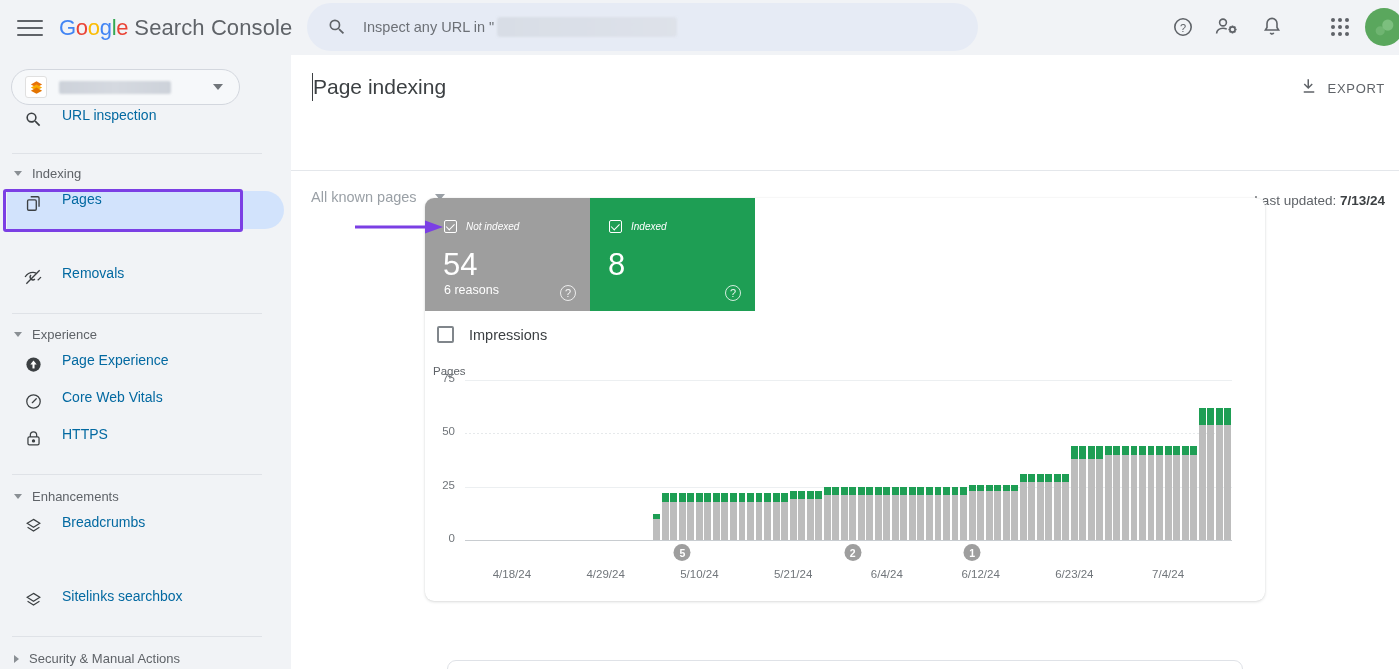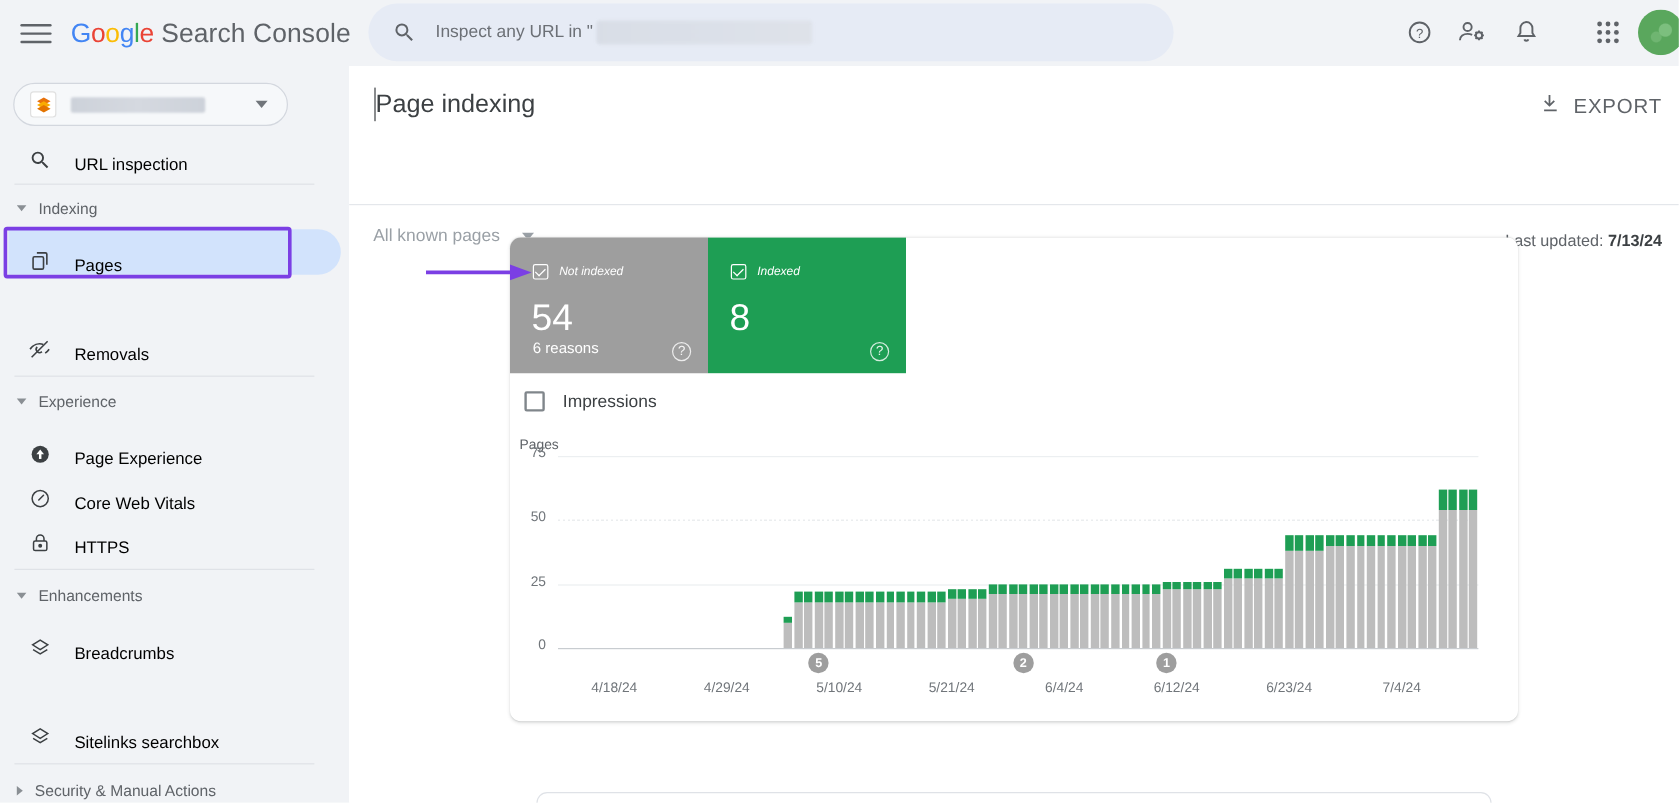"EXPORT" #export-btn .lbl { font-size: 17px -> 13px }
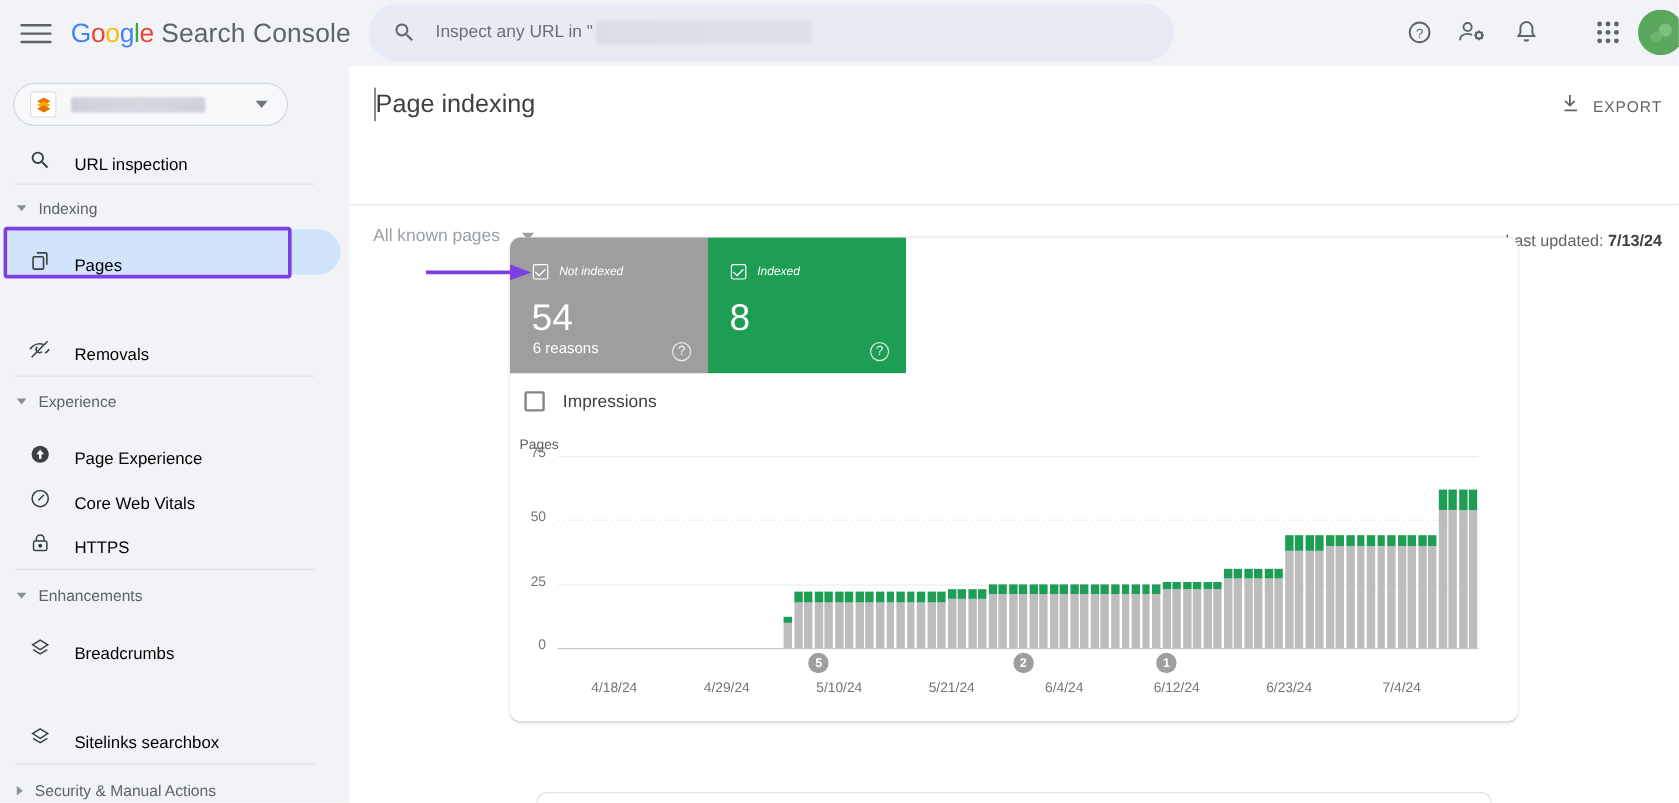"URL inspection" .navitem { align-items: flex-end -> flex-start; color: #000000 -> #0369a1 }
